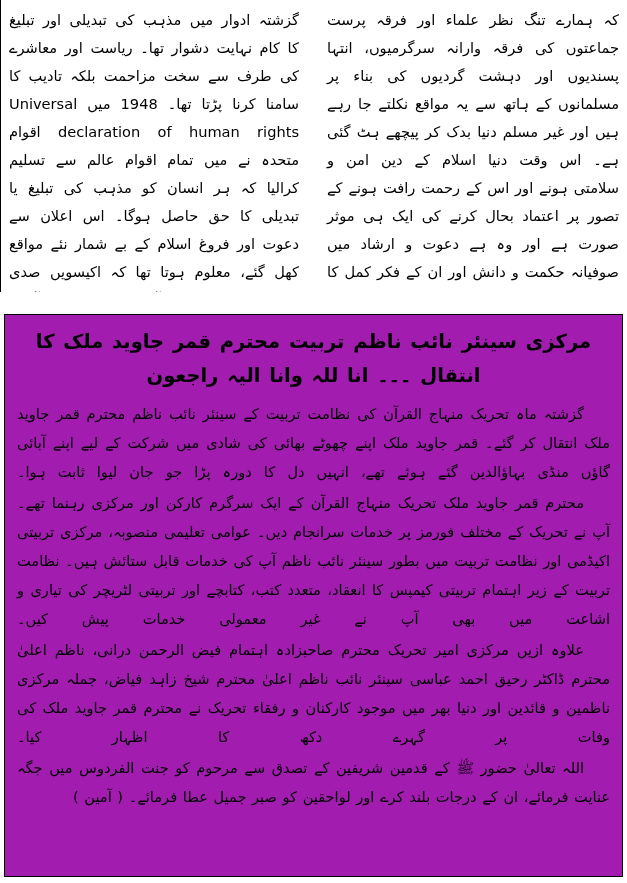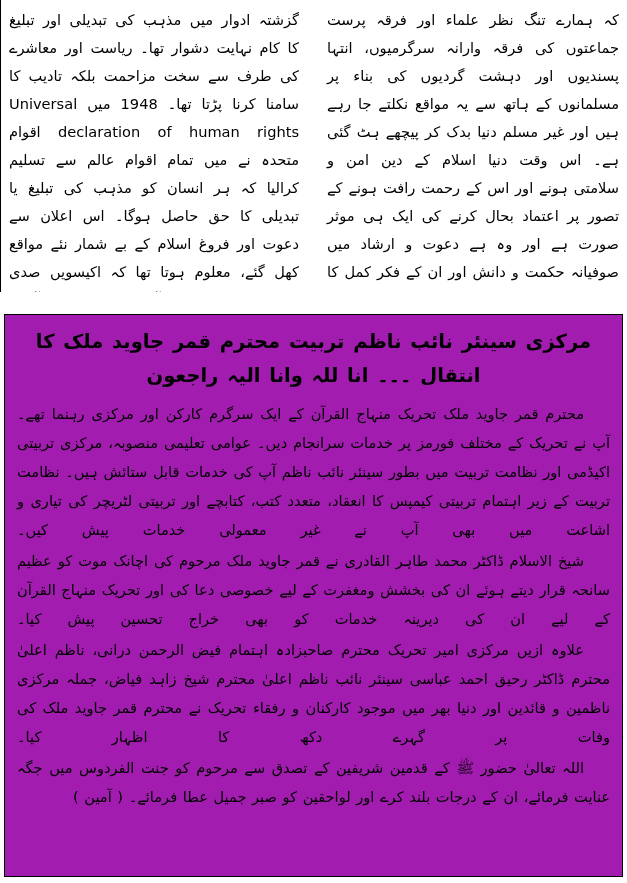"گزشتہ ماہ تحریک منہاج القرآن" p.news-para { html: none -> <p>گزشتہ ماہ تحریک منہاج القرآن کی نظامت تربیت کے سینئر نائب ناظم محترم قمر جاوید ملک انتقال کر گئے۔ قمر جاوید ملک اپنے چھوٹے بھائی کی شادی میں شرکت کے لیے اپنے آبائی گاؤں منڈی بہاؤالدین گئے ہوئے تھے، انہیں دل کا دورہ پڑا جو جان لیوا ثابت ہوا۔</p> }
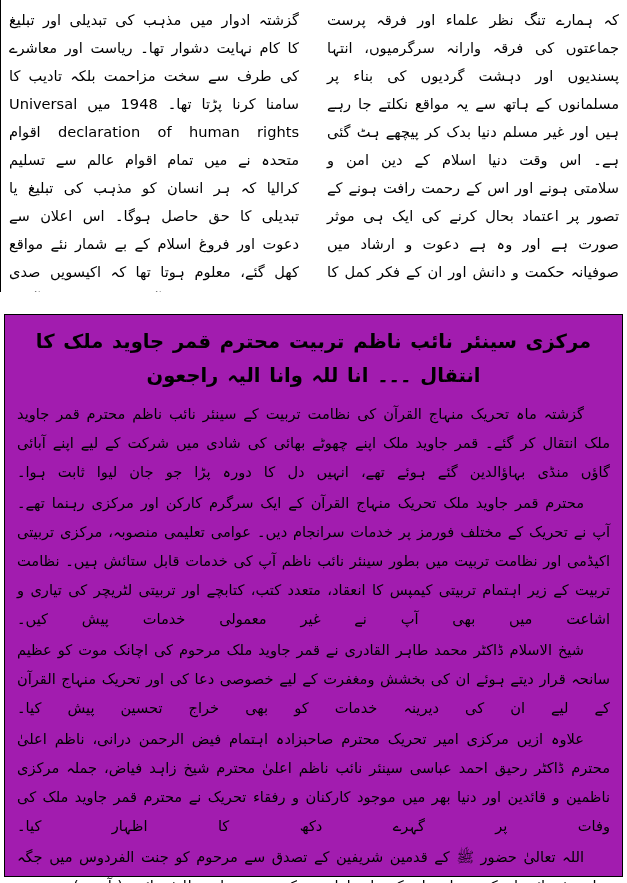"شیخ الاسلام ڈاکٹر محمد طاہر" p.news-para { html: <p>شیخ الاسلام ڈاکٹر محمد طاہر القادری نے قمر جاوید ملک مرحوم کی اچانک موت کو عظیم سانحہ قرار دیتے ہوئے ان کی بخشش ومغفرت کے لیے خصوصی دعا کی اور تحریک منہاج القرآن کے لیے ان کی دیرینہ خدمات کو بھی خراج تحسین پیش کیا۔</p> -> none }
